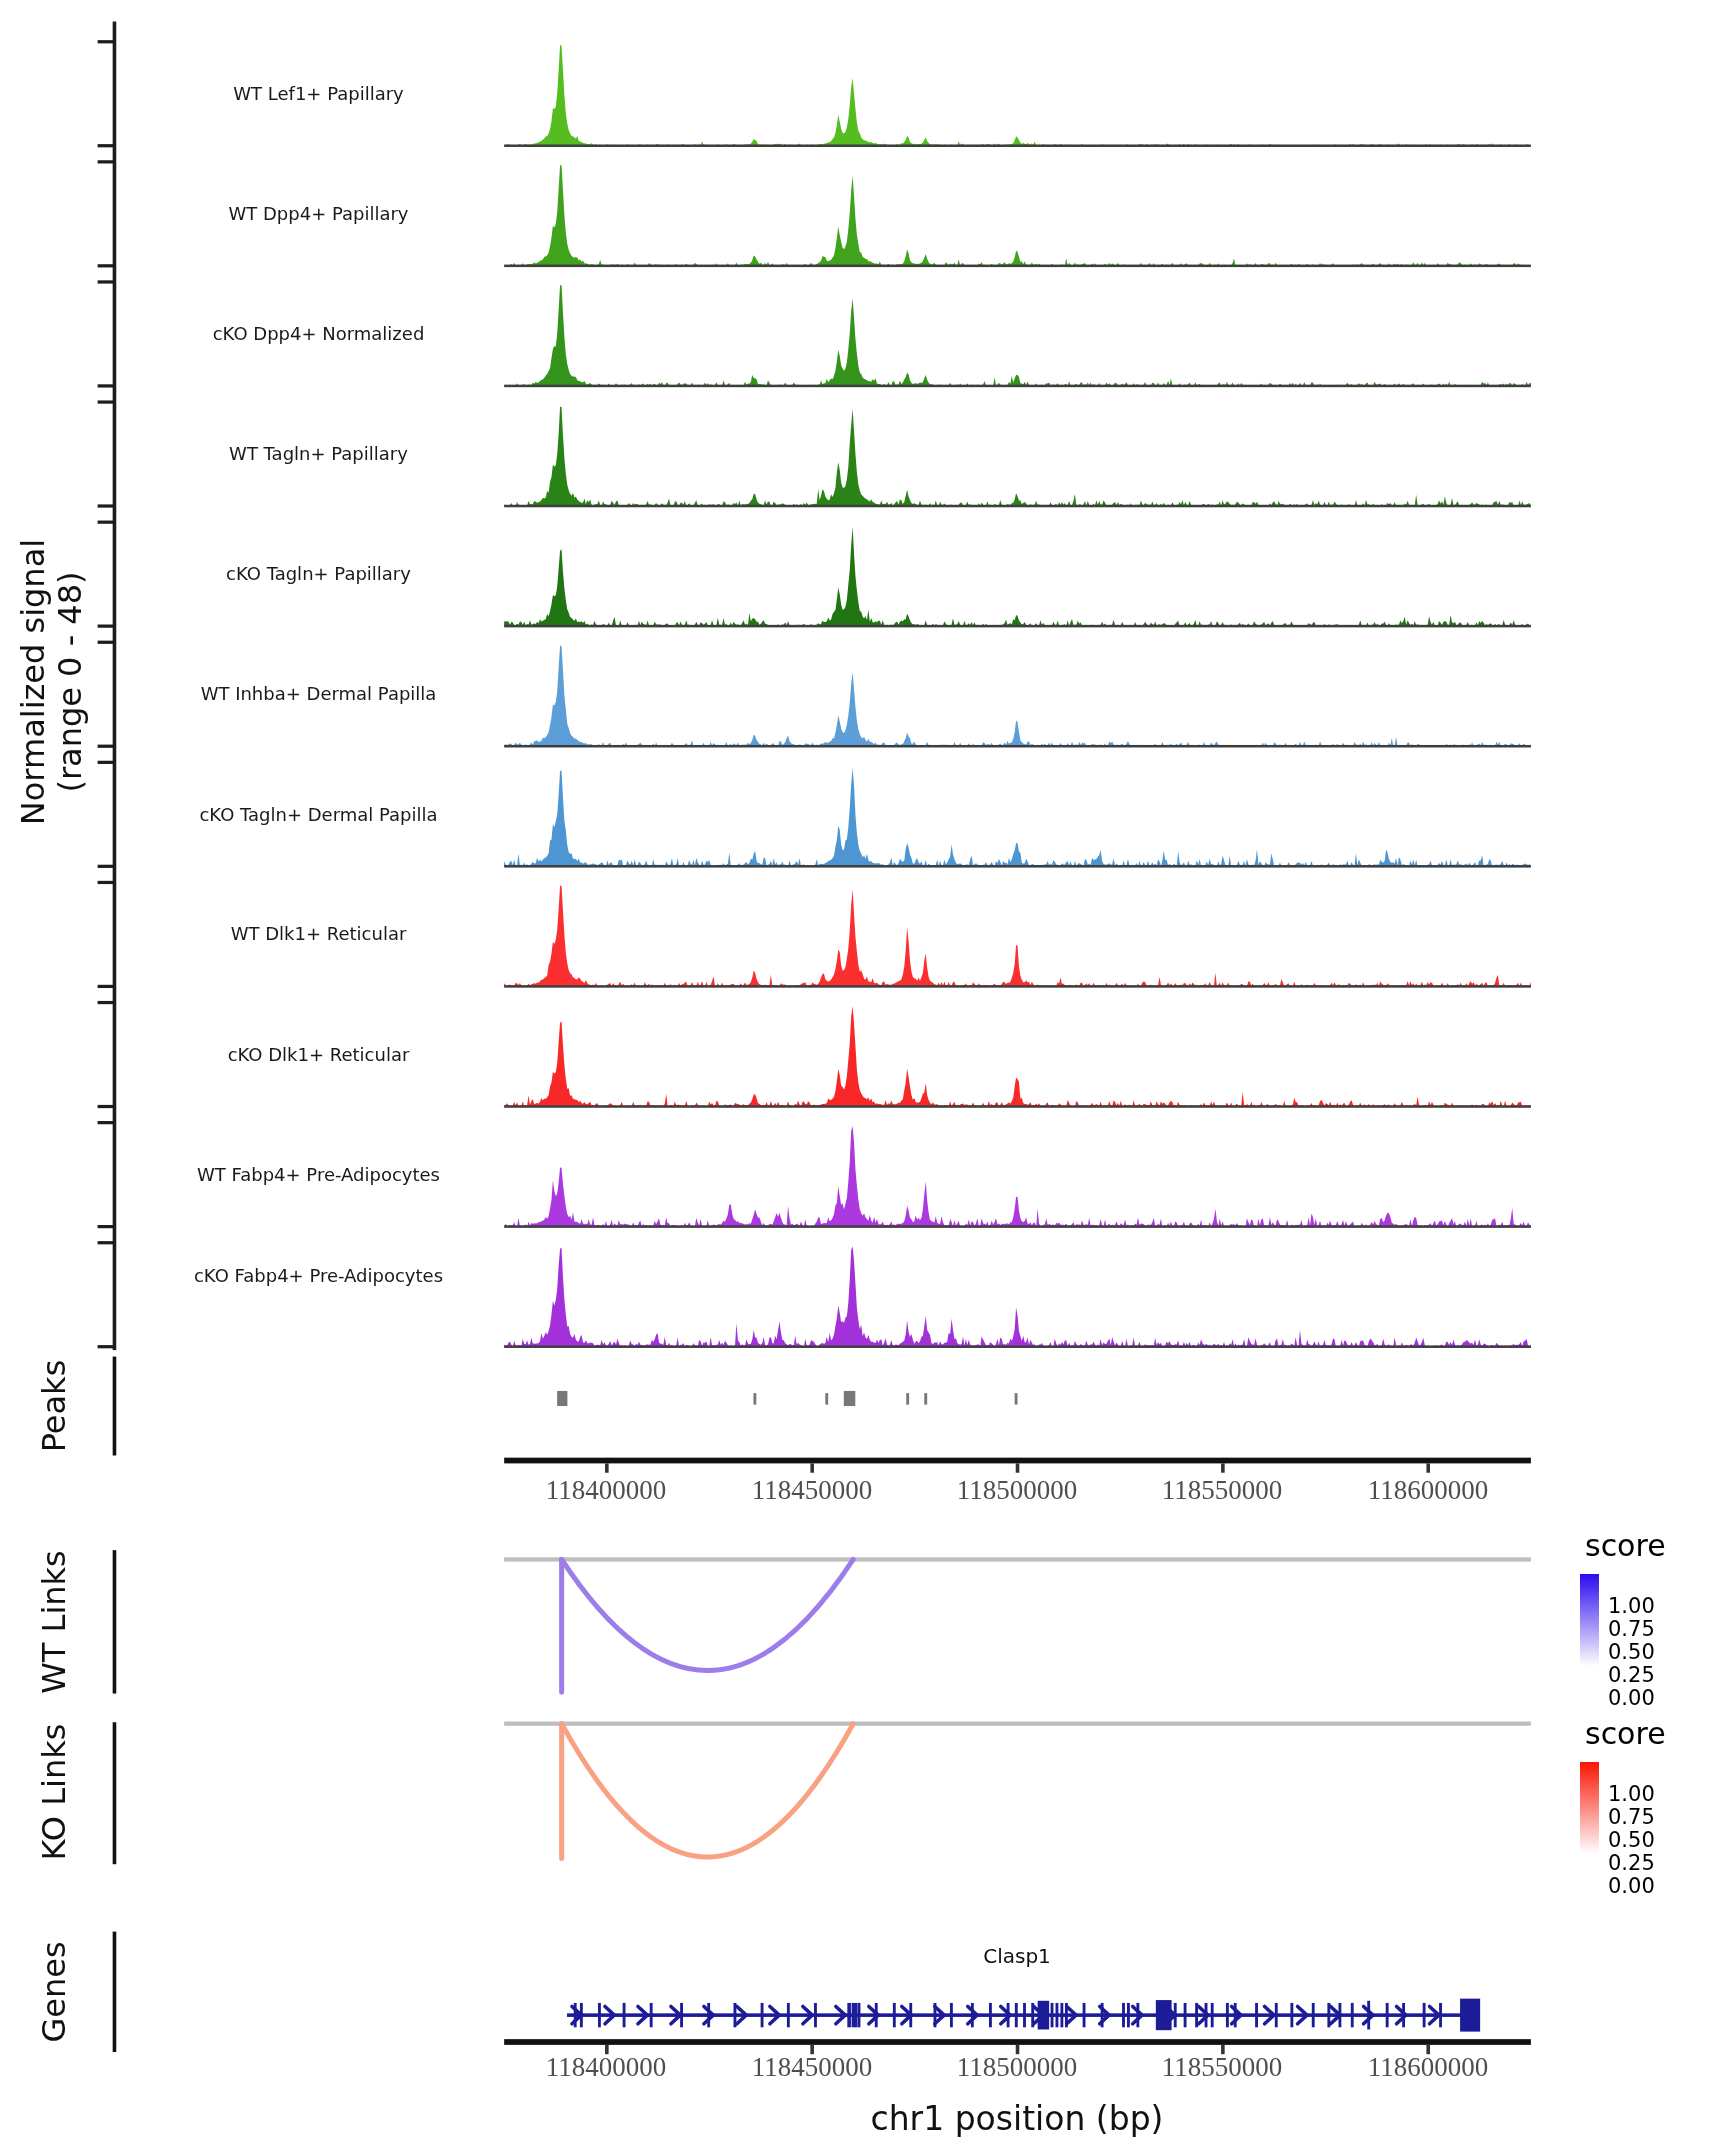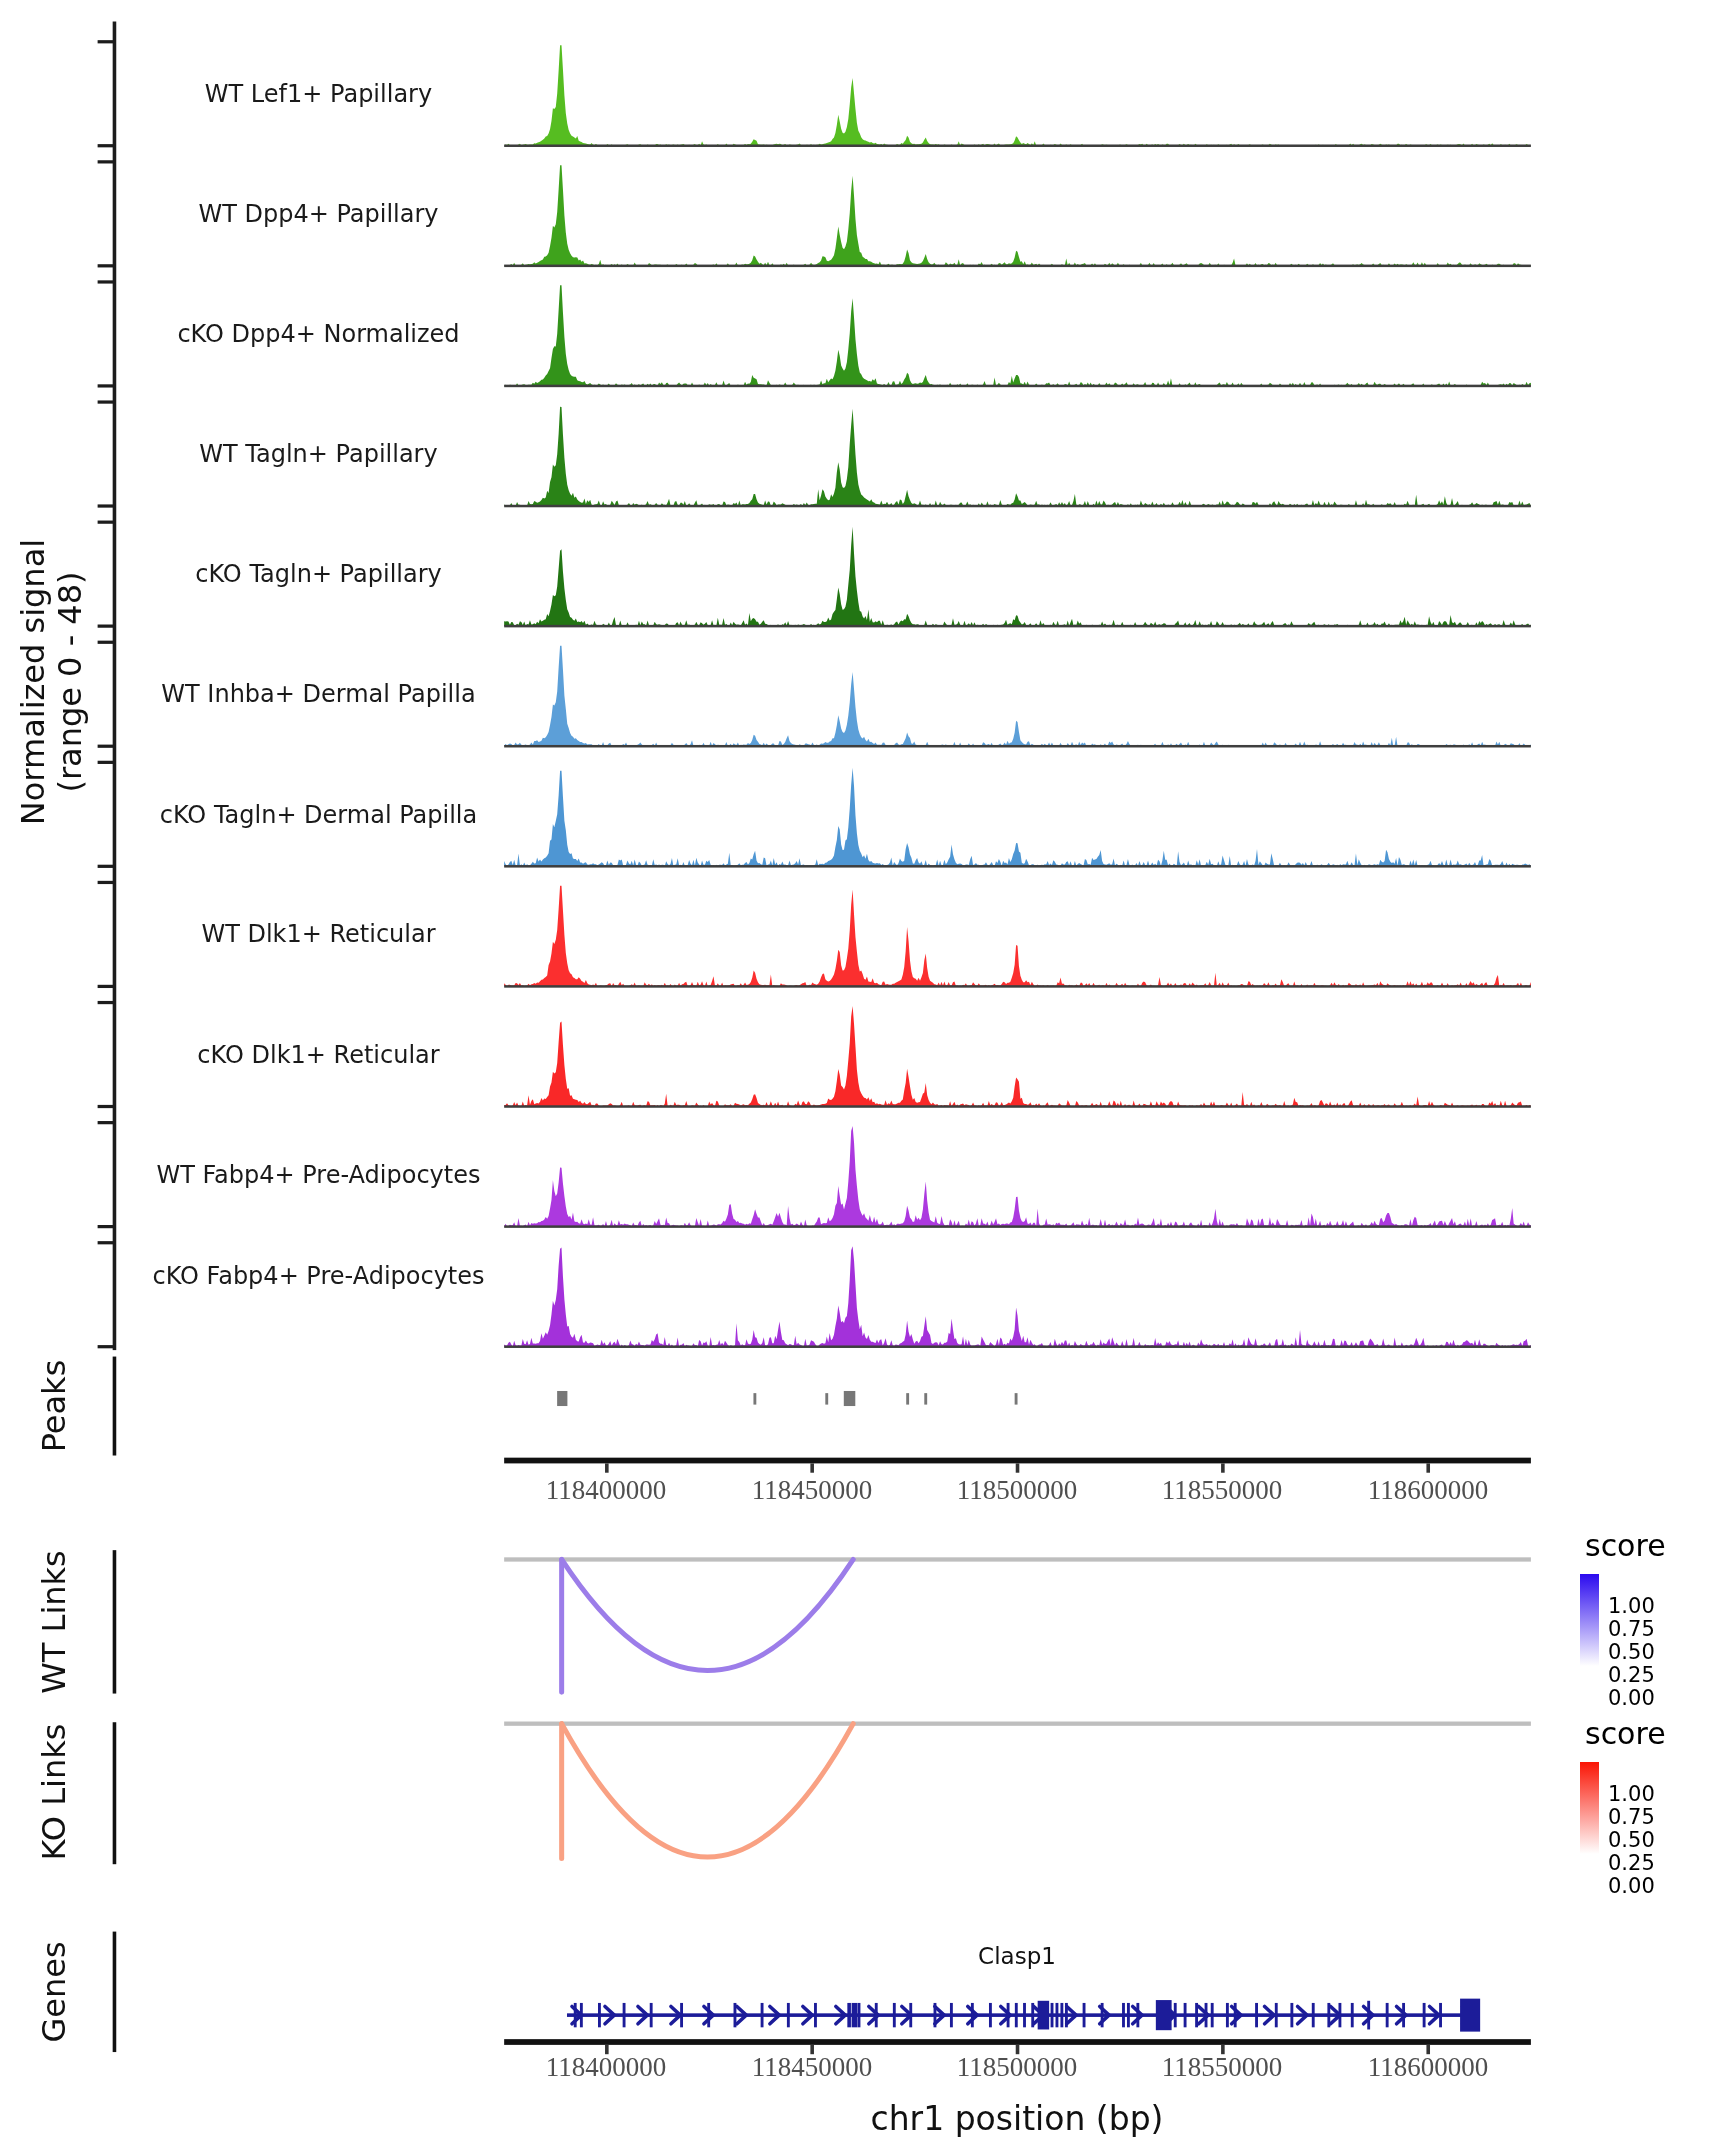"WT Lef1+ Papillary" .tlabel { font-size: 24px -> 18px }
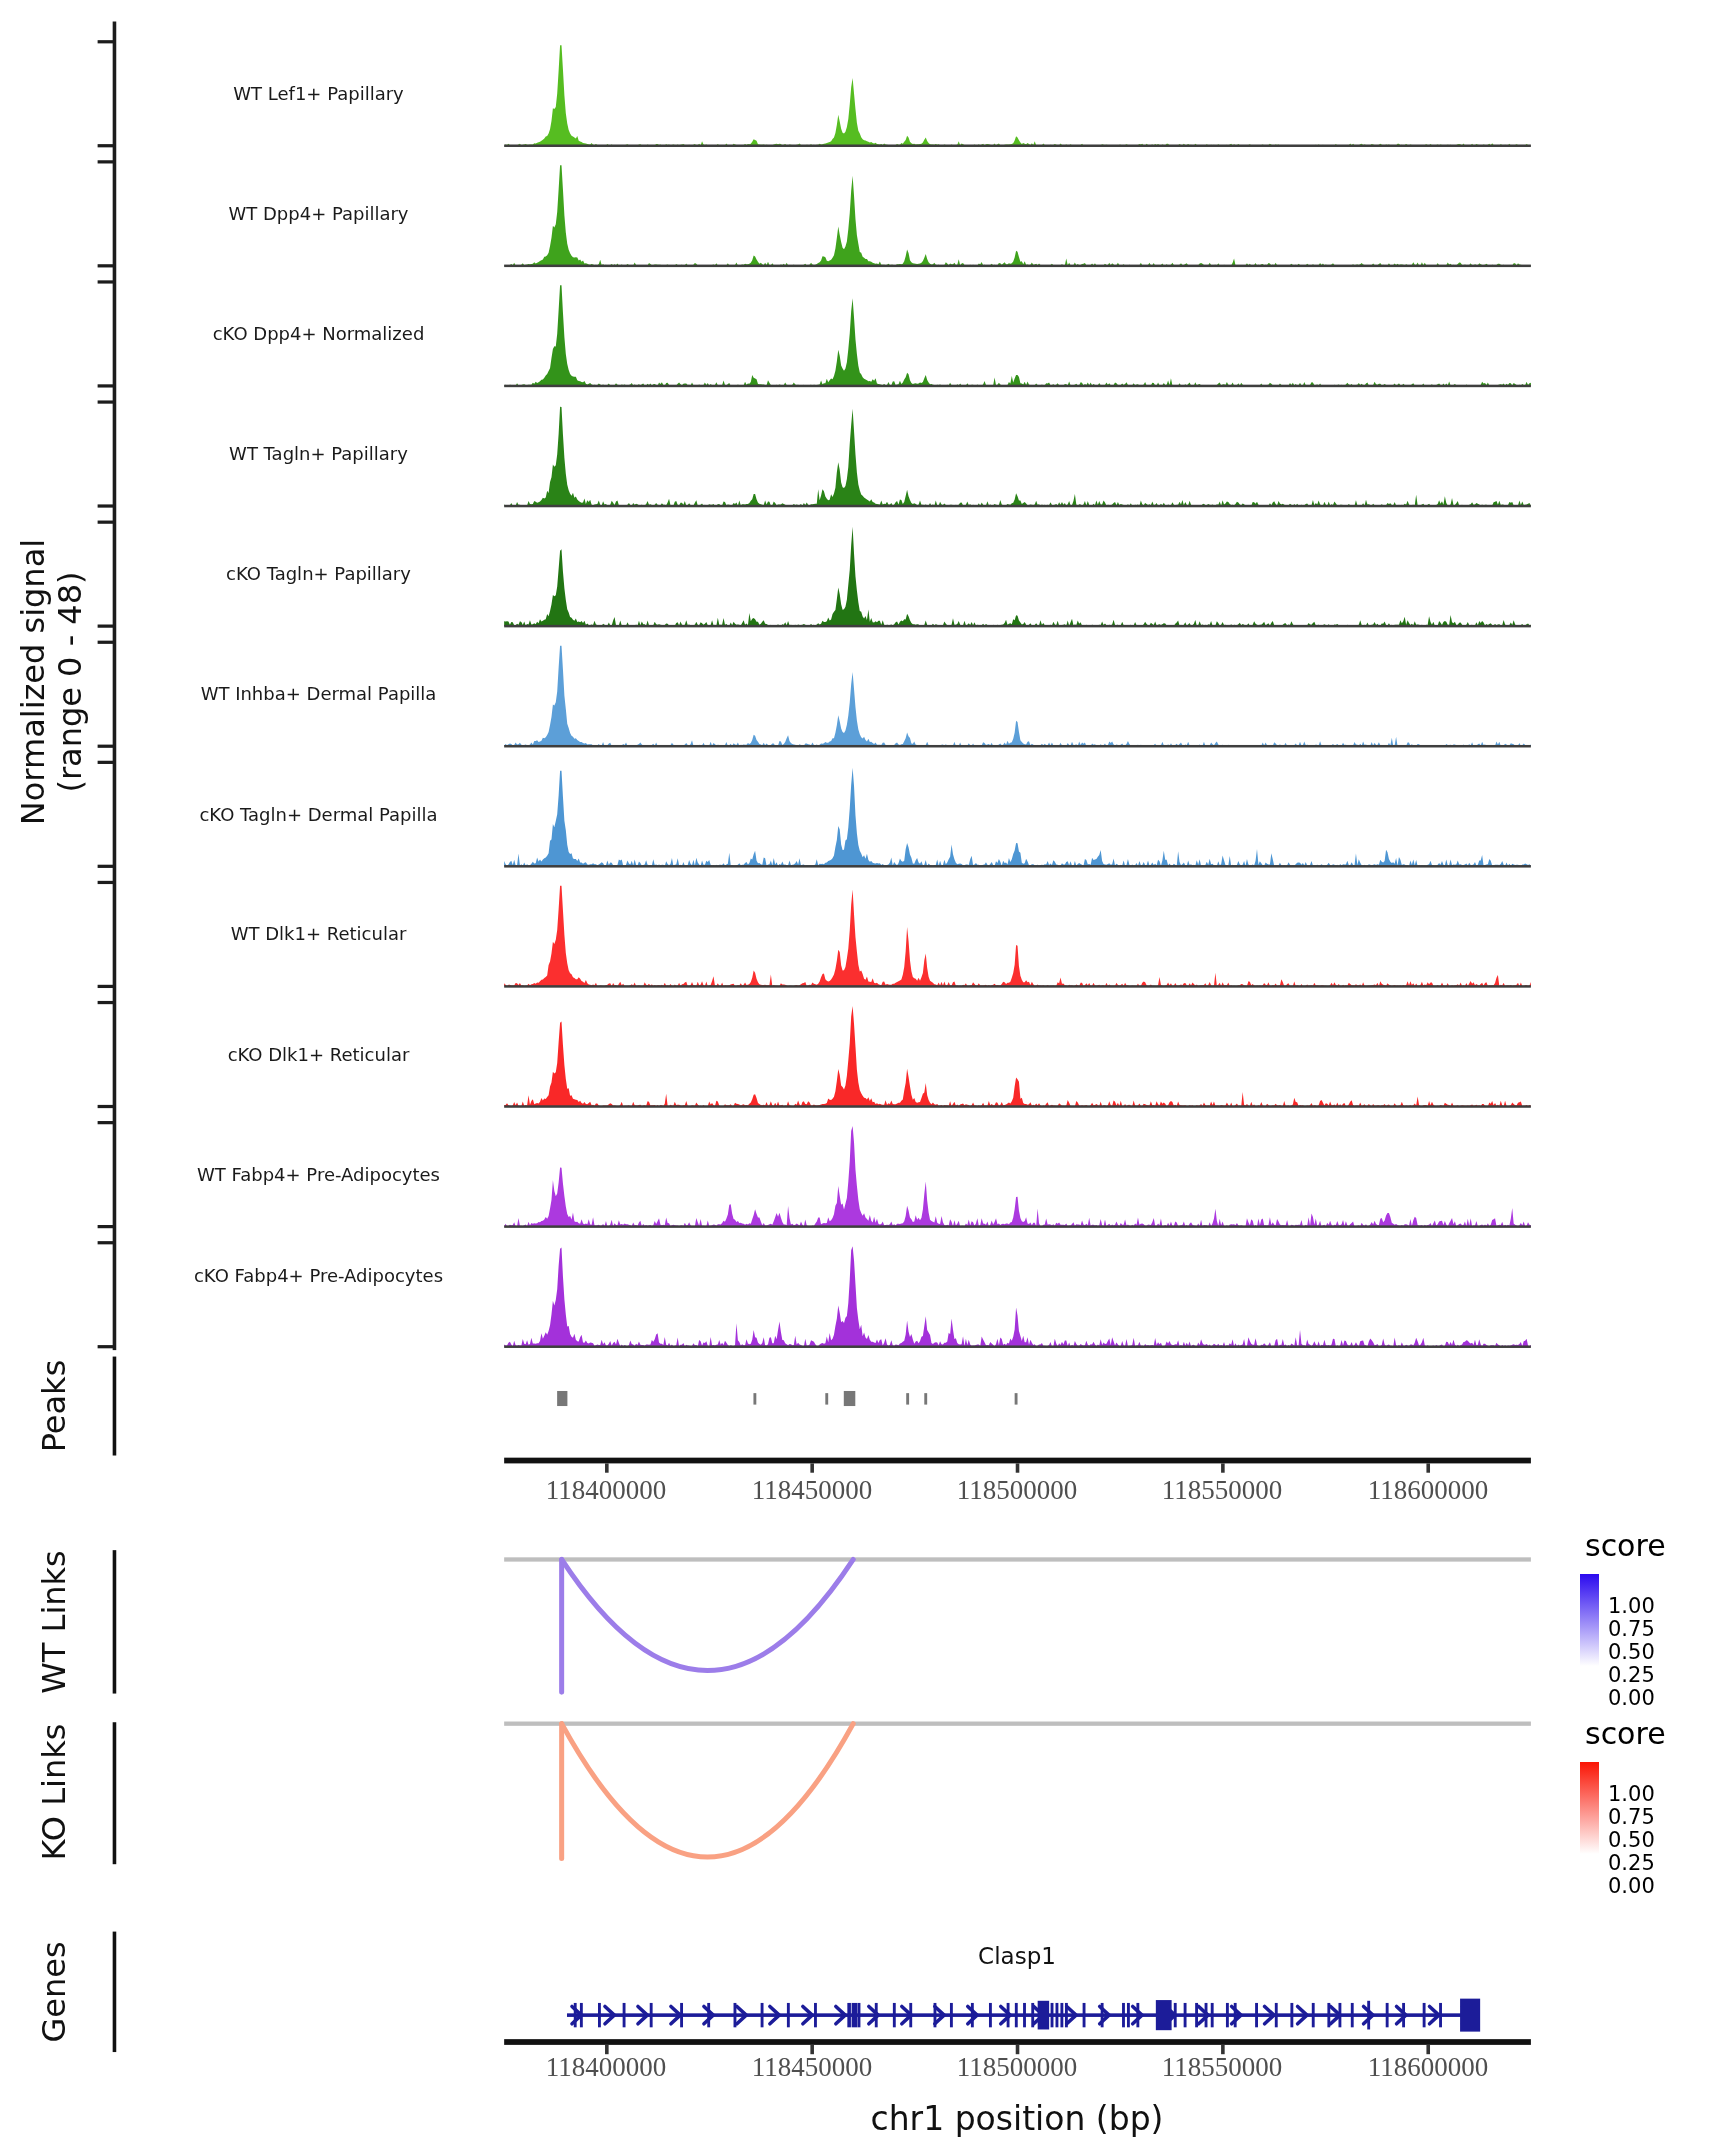"Clasp1" .genename { font-size: 23px -> 20px }
